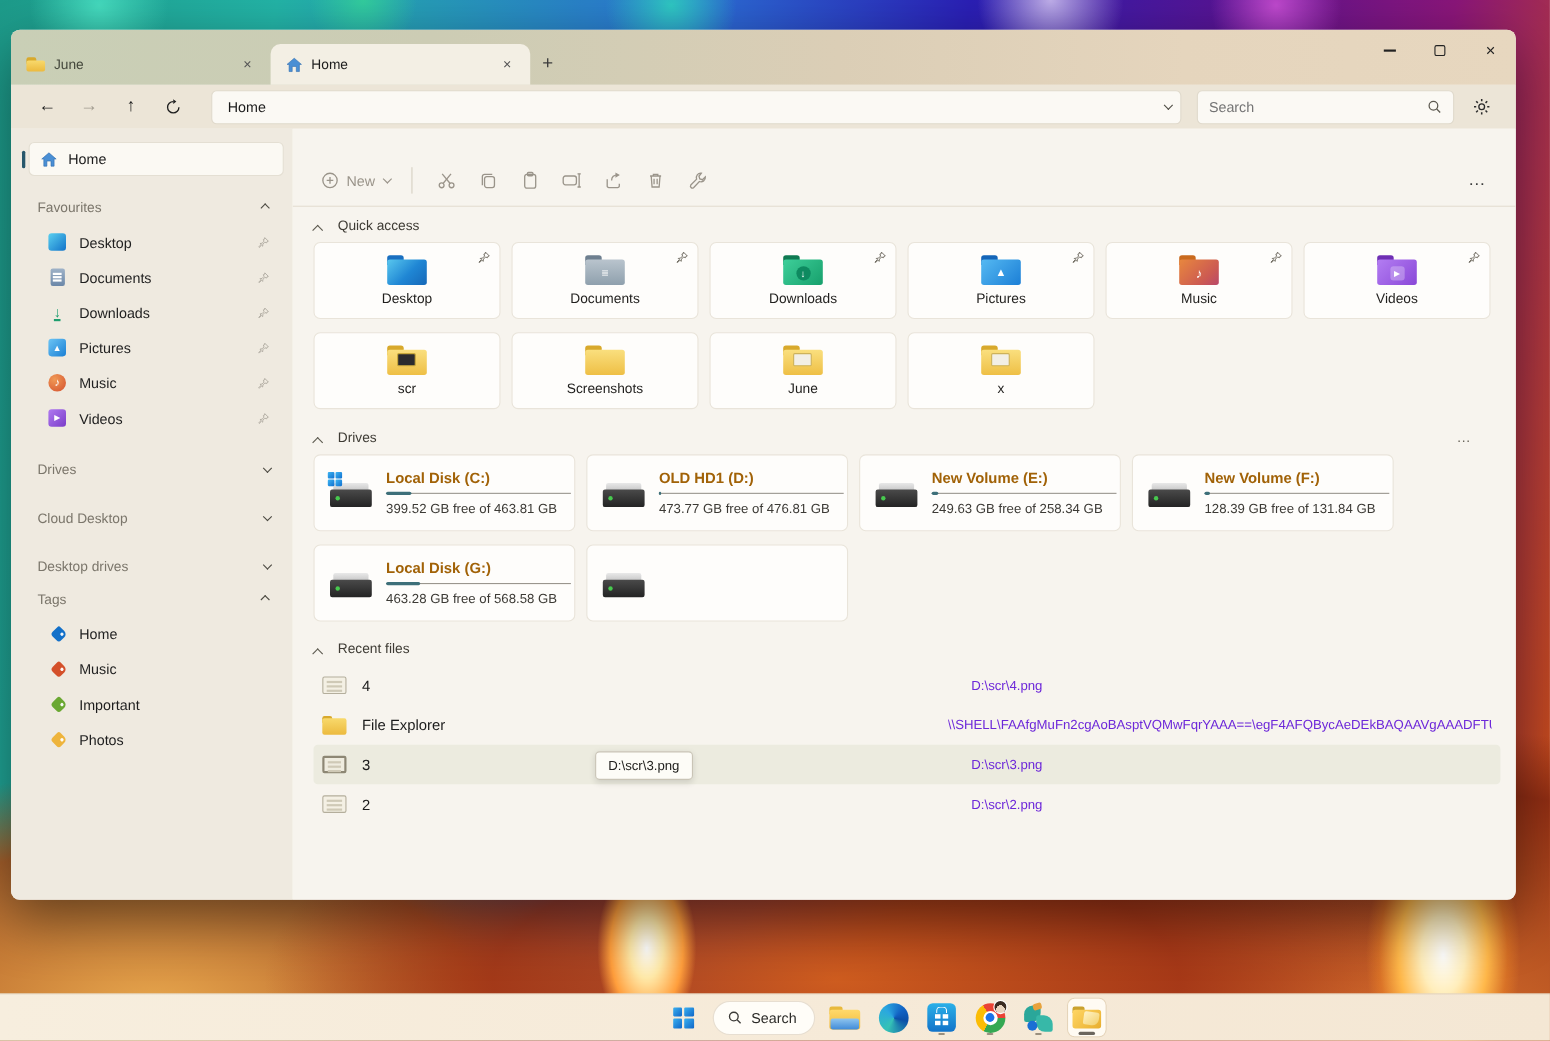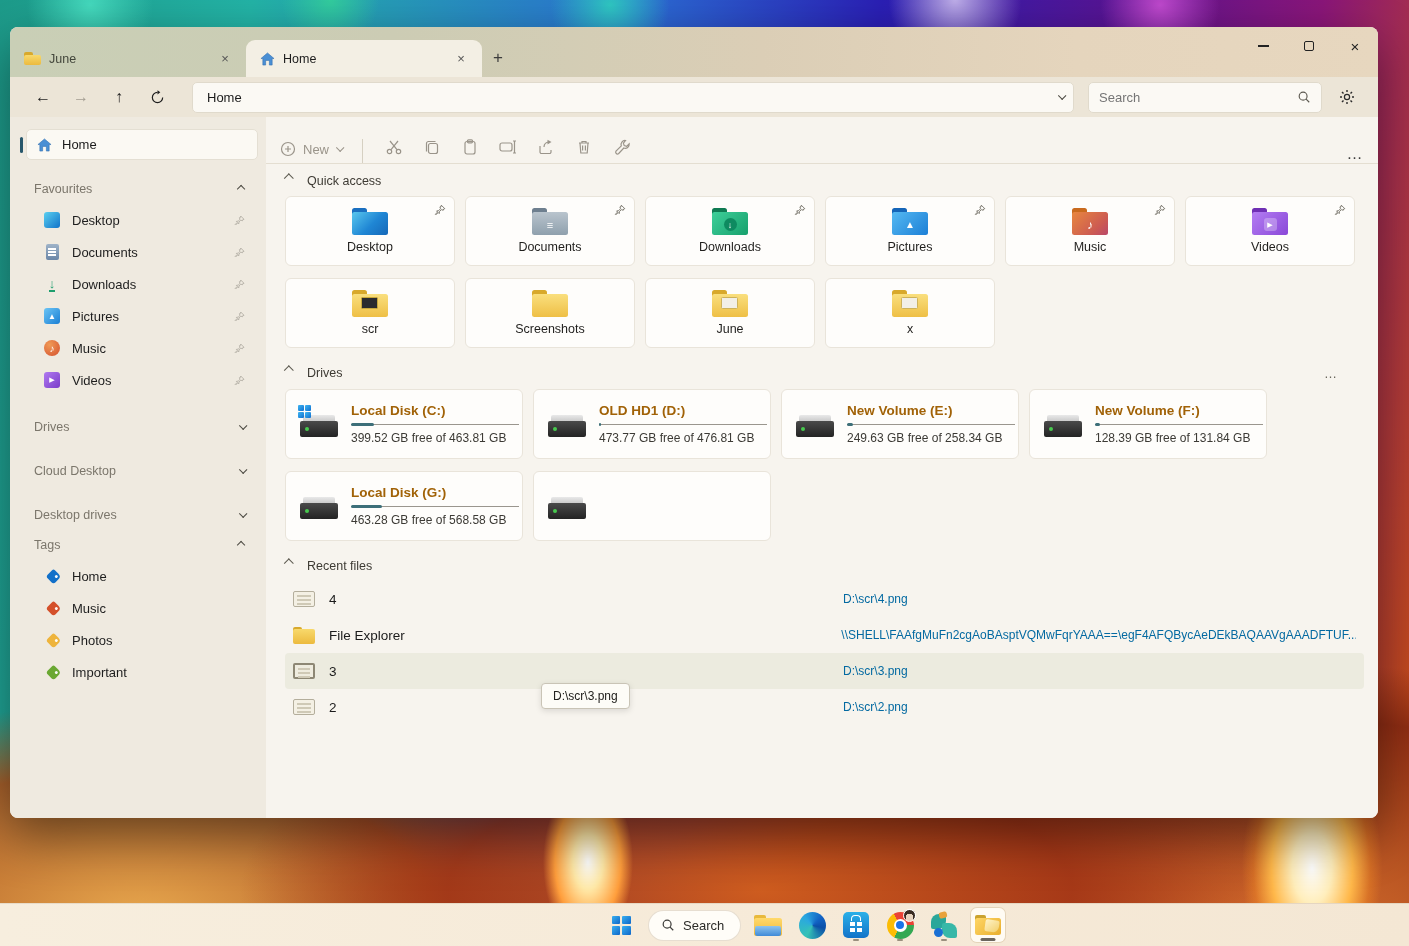"New" .toolbar { align-items: flex-end -> center; margin-top: none -> 24px; padding: 0 6px -> 0 18px }
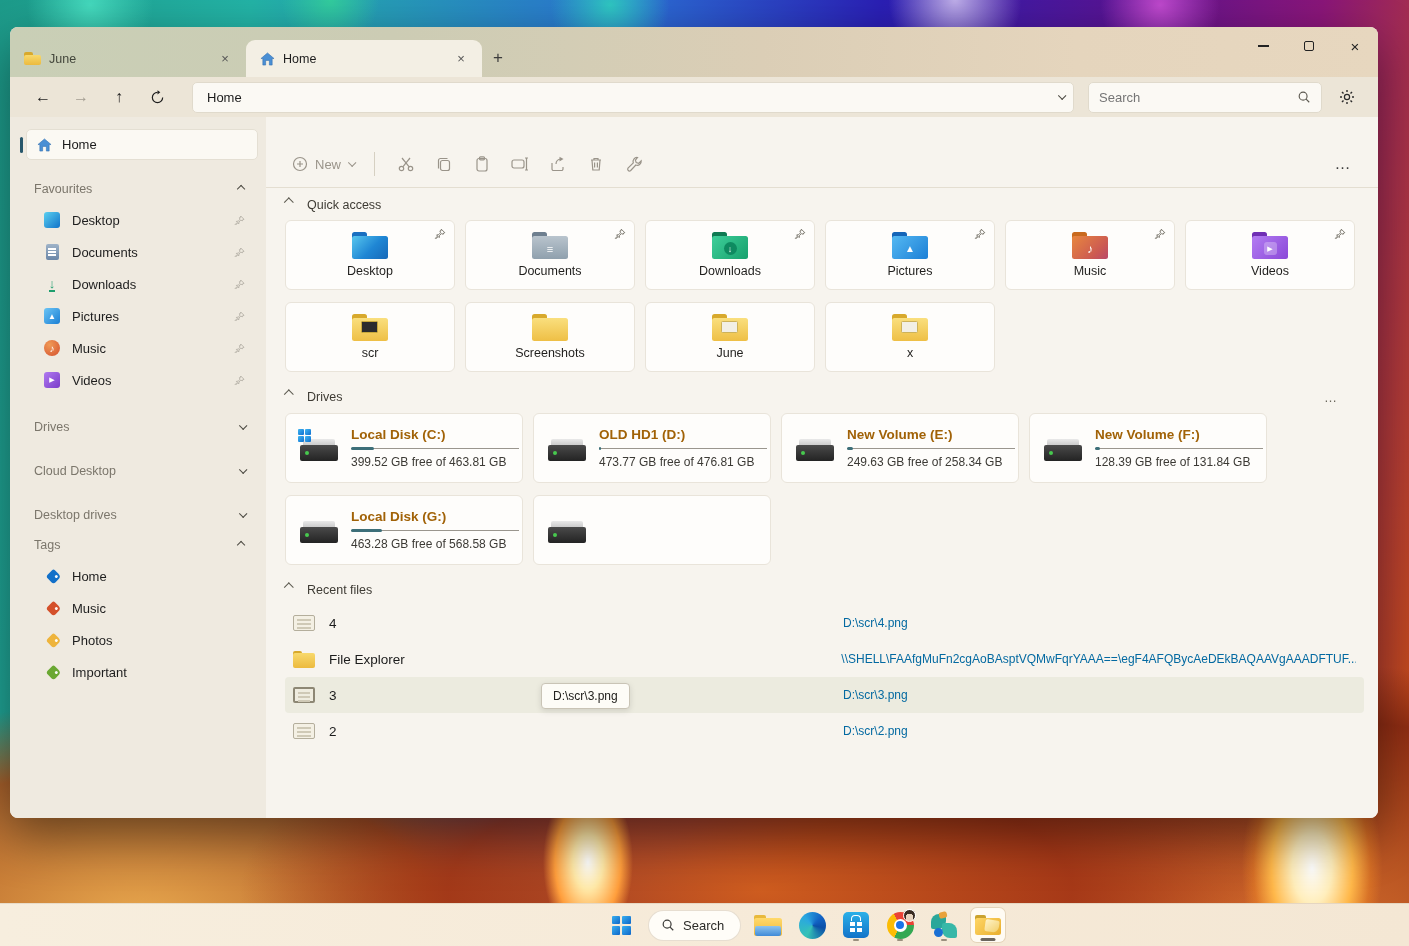"Quick access" .sect-header { align-items: flex-start -> flex-end }
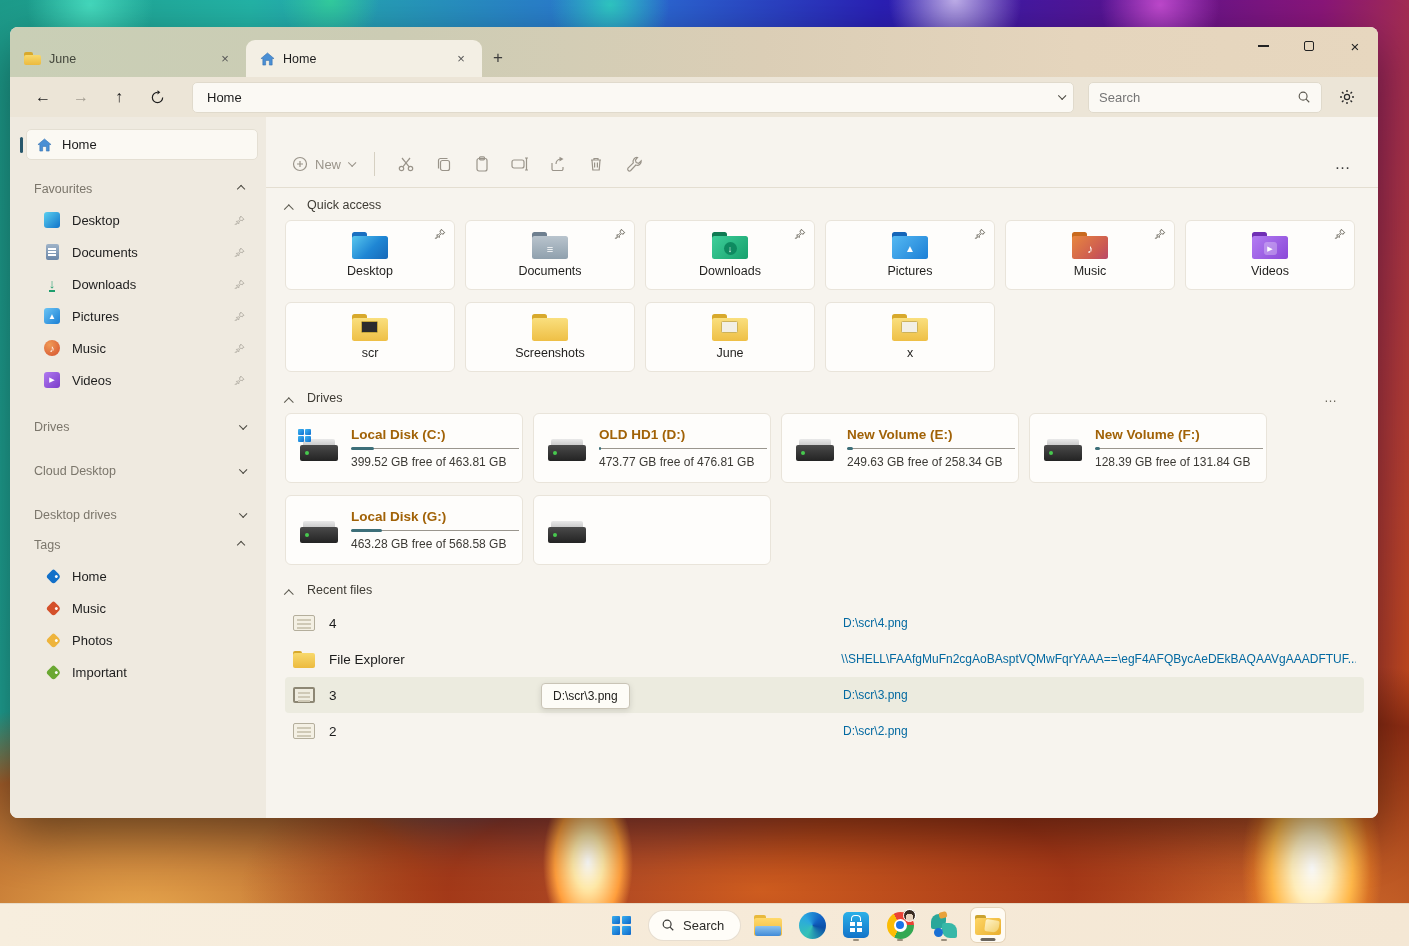"D:\scr\4.png" .recent-path { color: #0369a1 -> #6d28d9; margin-left: none -> 40px }
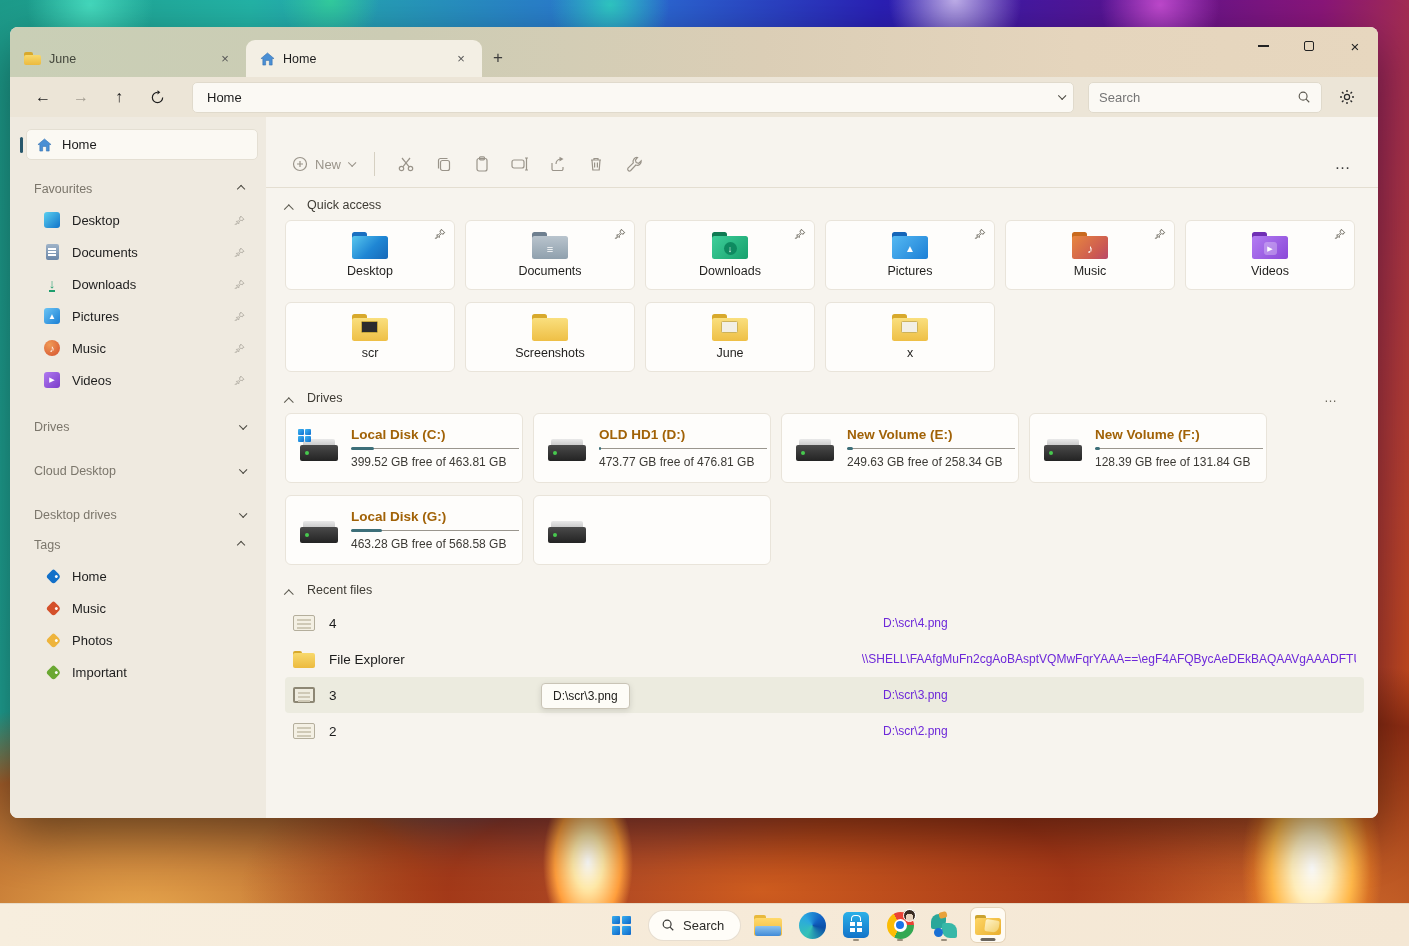"Photos" div.sb-item { order: before "Important" -> after "Important" }
